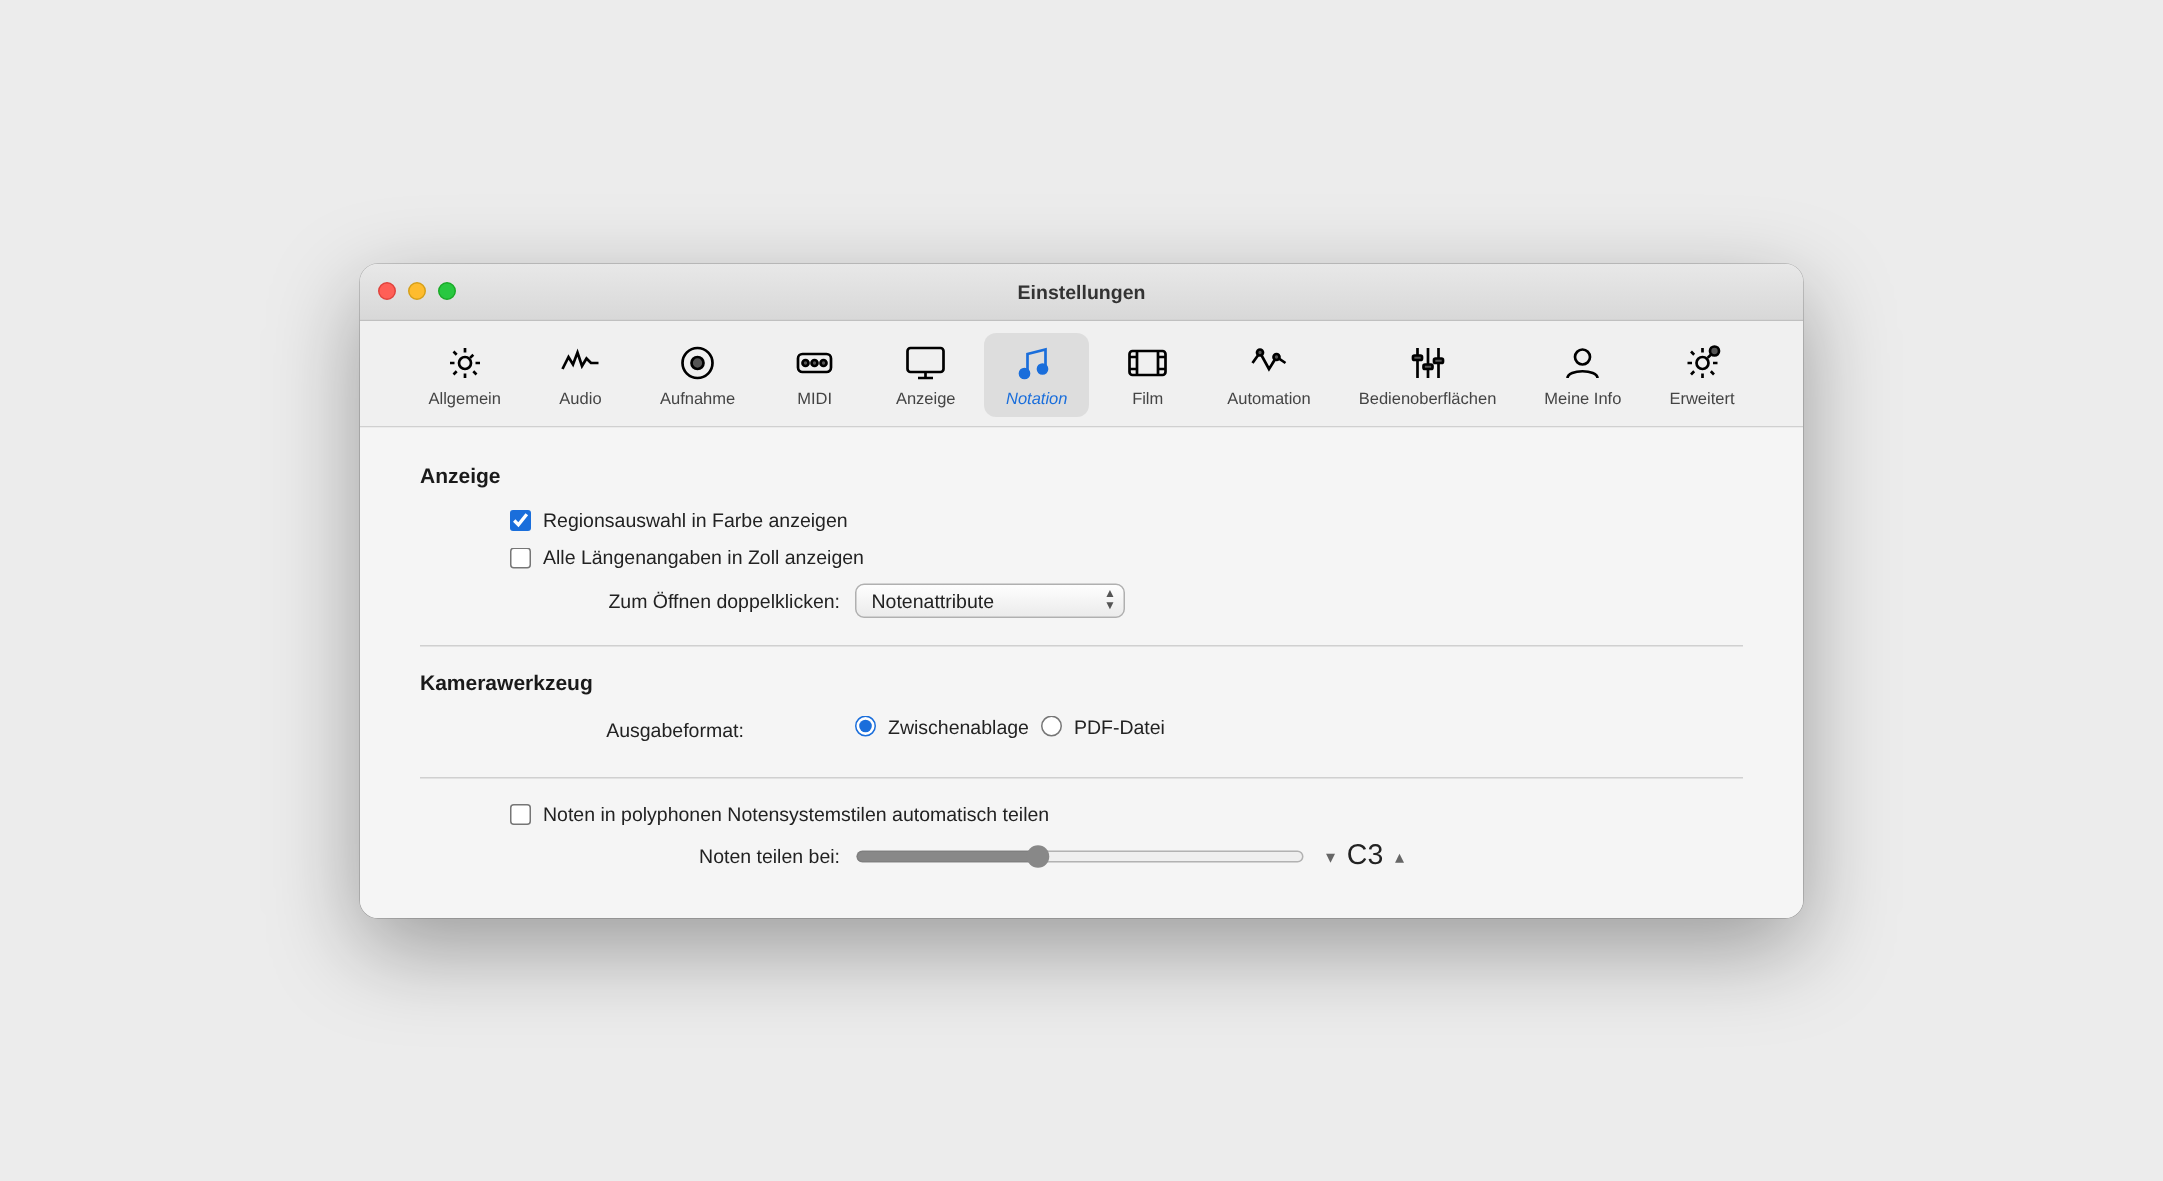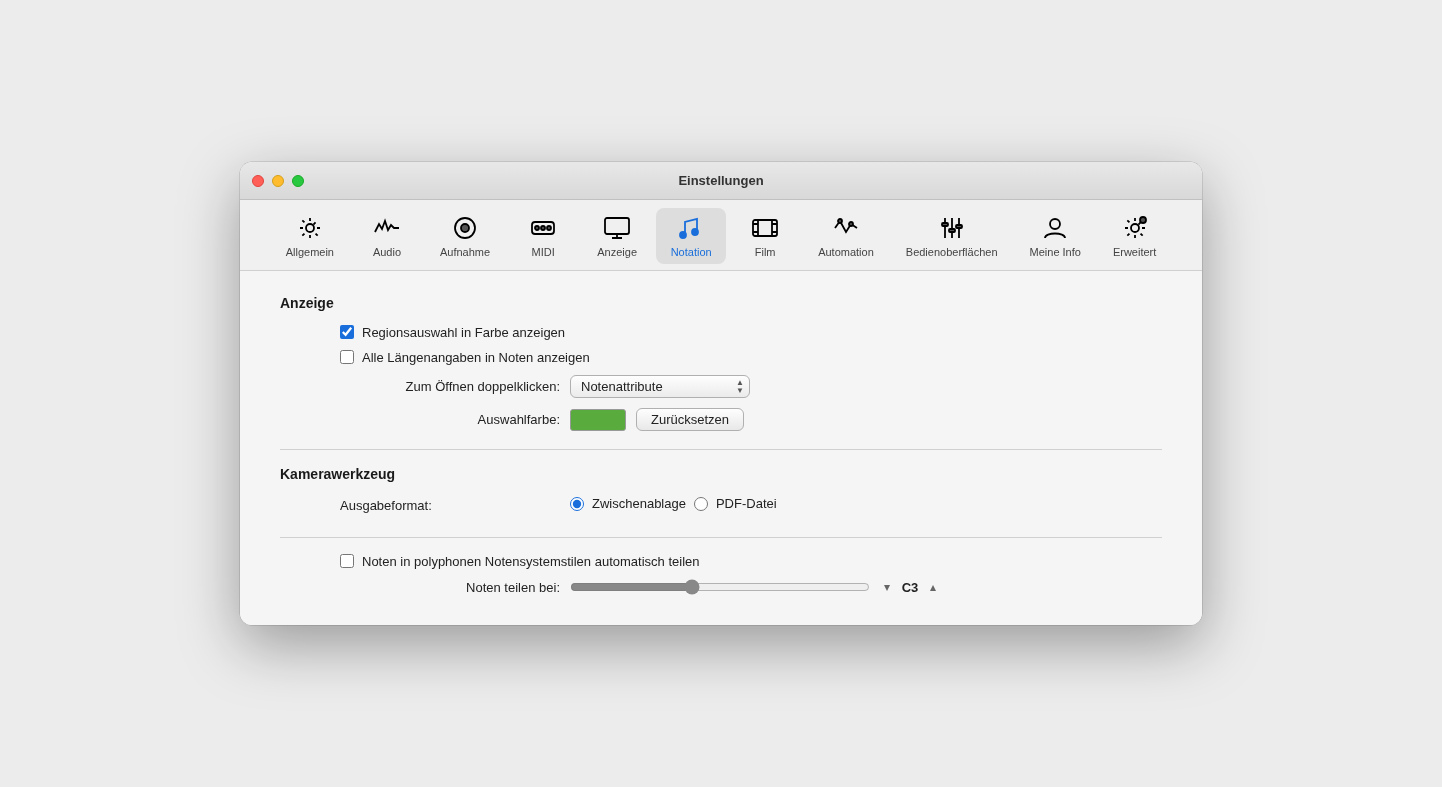"Notation" .toolbar-item.active { font-style: none -> italic }
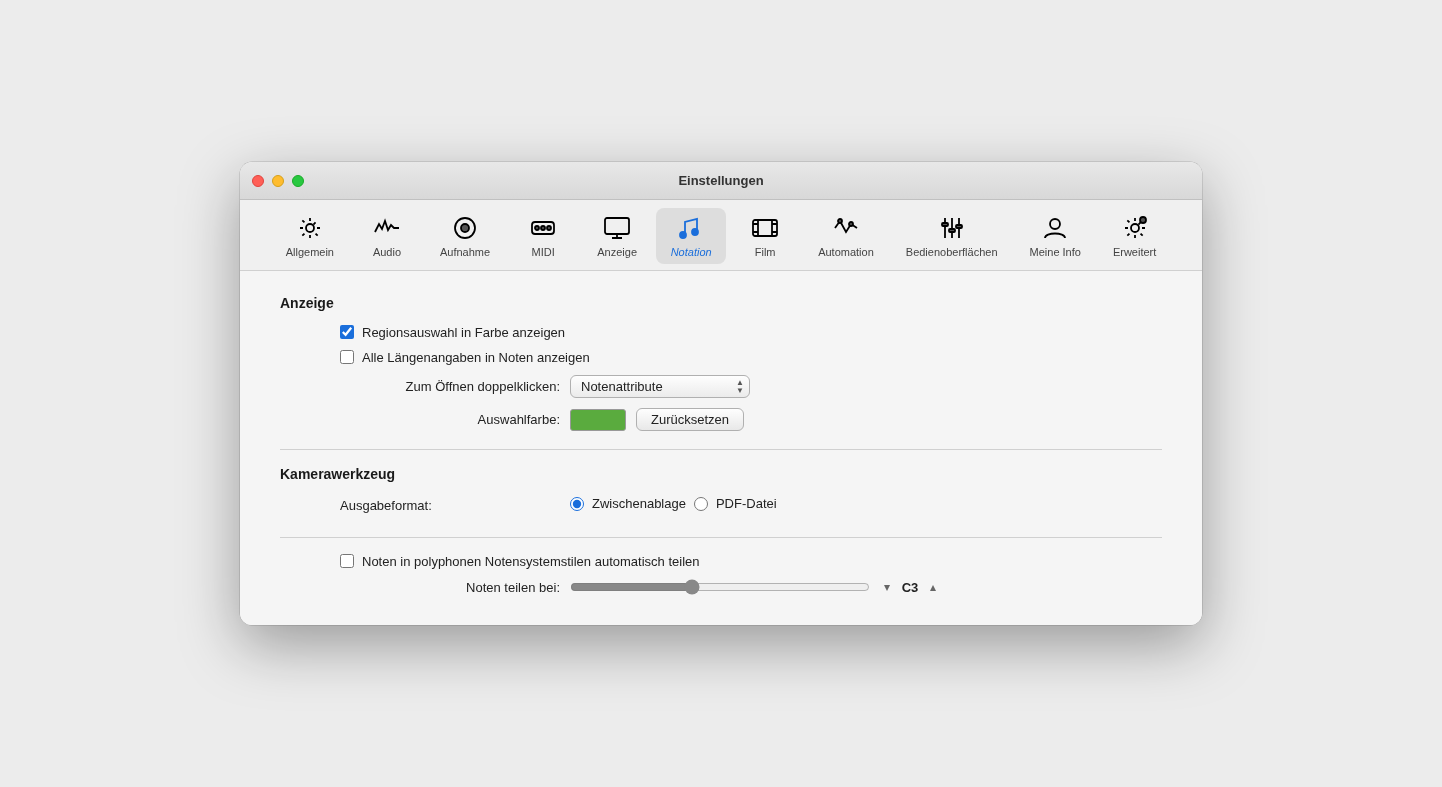"Regionsauswahl in Farbe anzeigen" .checkbox-row { align-items: flex-start -> flex-end }
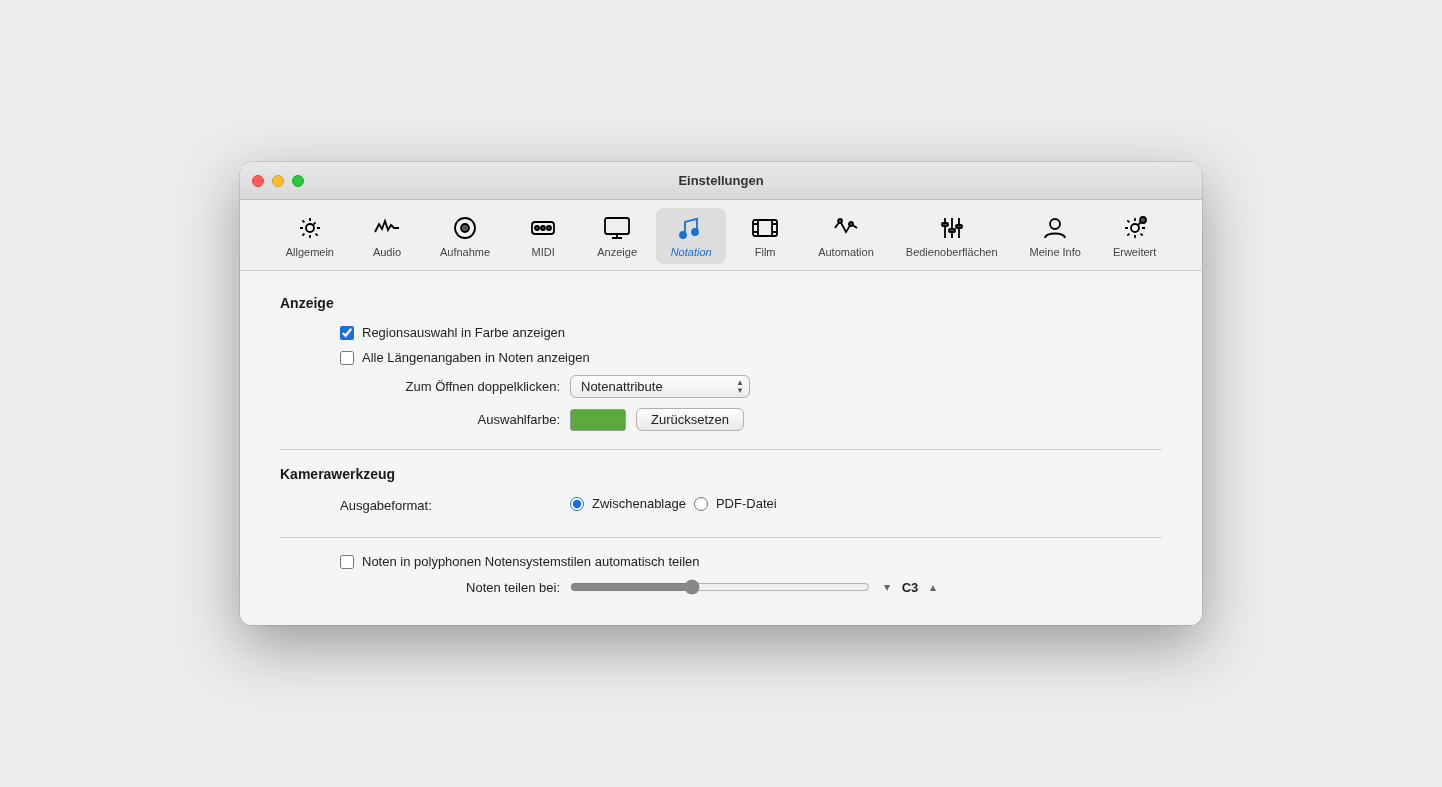"Alle Längenangaben in Noten anzeigen" label { text: Noten -> Zoll }
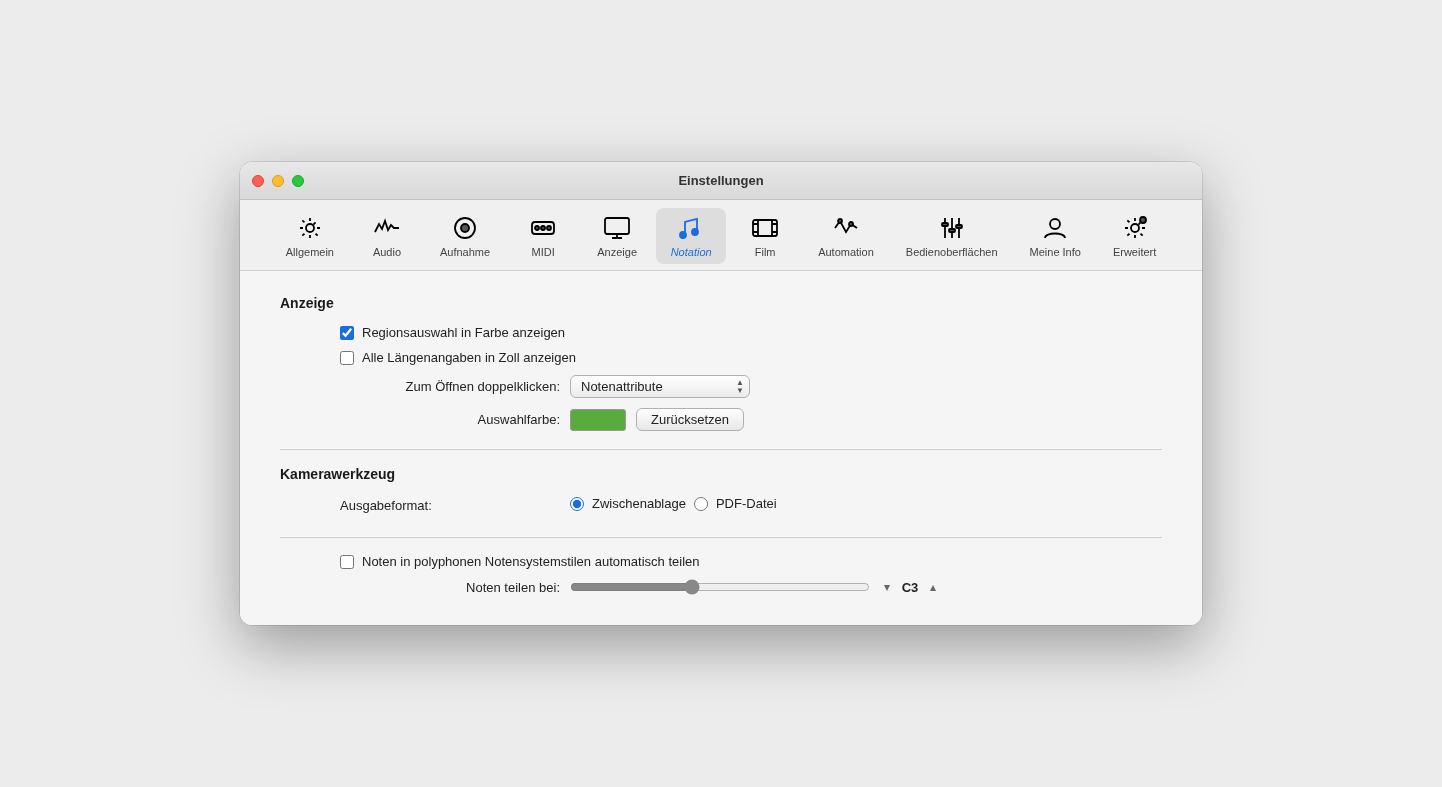"Auswahlfarbe:" div.field-row { html: <div> <span>Auswahlfarbe:</span> <div></div> <button>Zurücksetzen</button> </div> -> none }
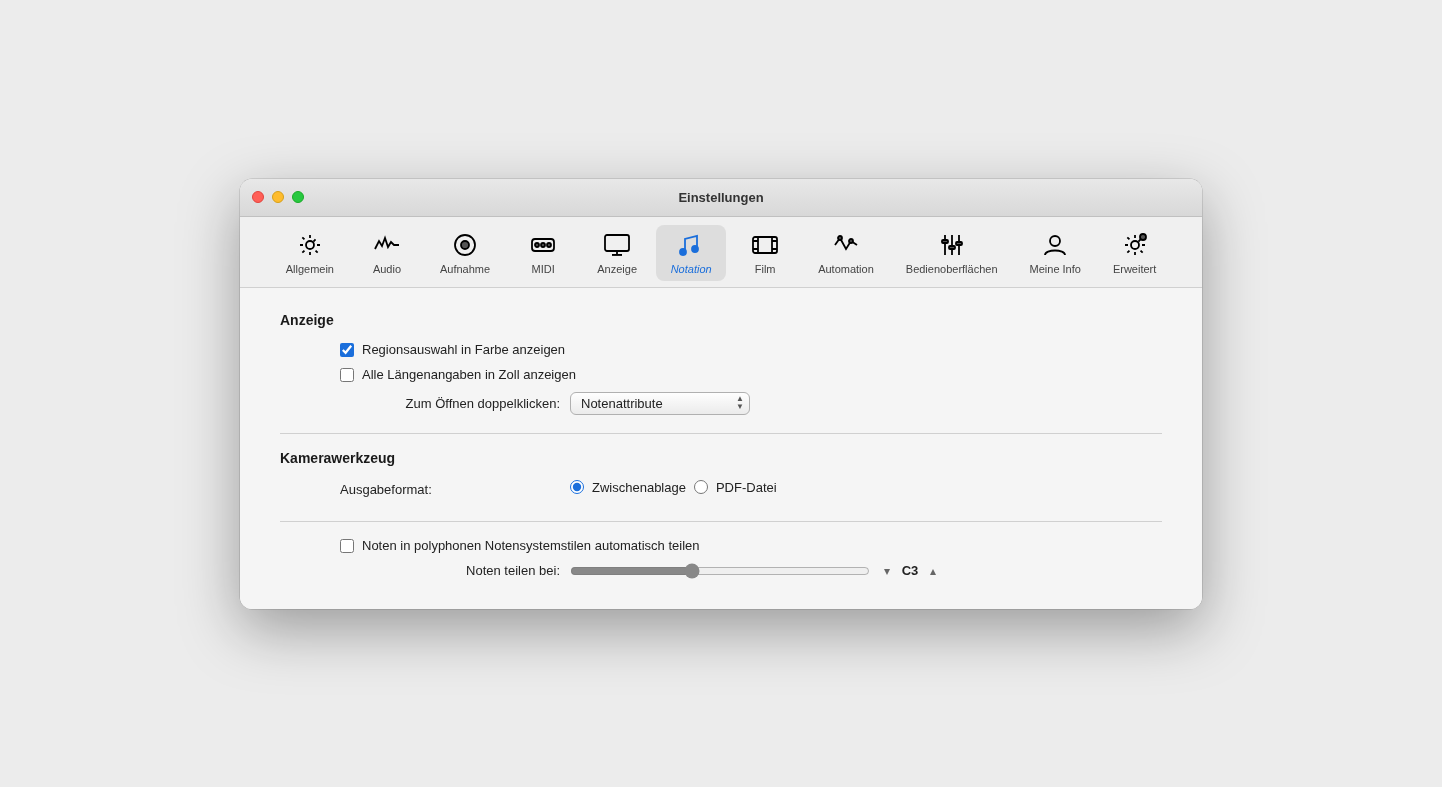"Ausgabeformat:" .ausgabeformat-label { text-align: left -> center }
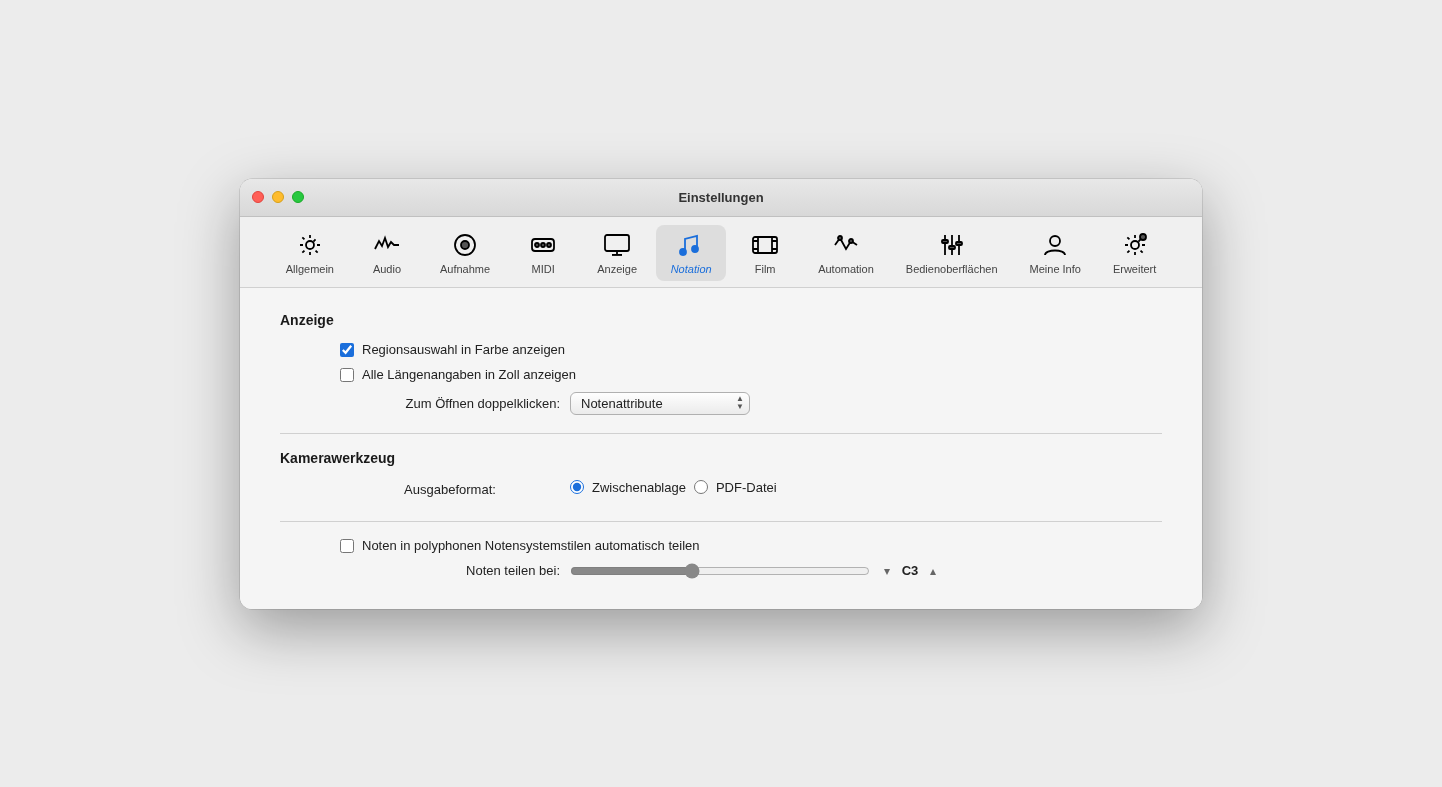"C3" .note-value { font-size: 13px -> 19px; font-weight: bold -> none }
